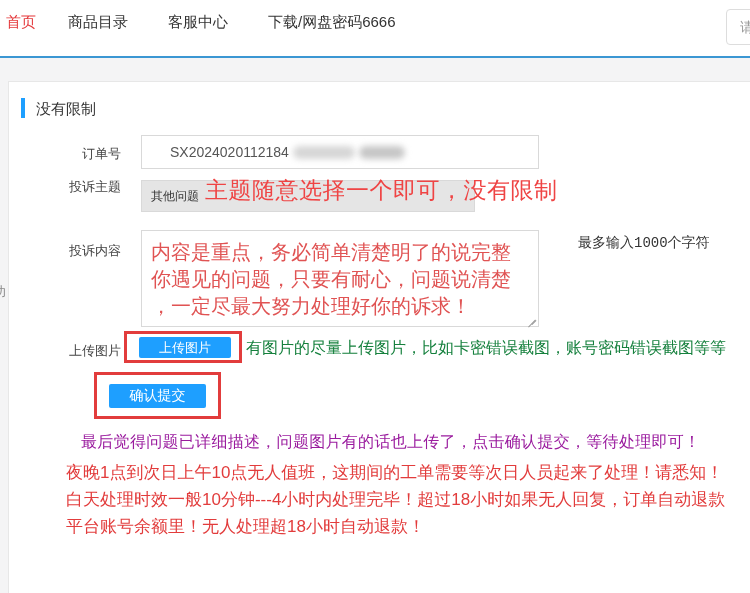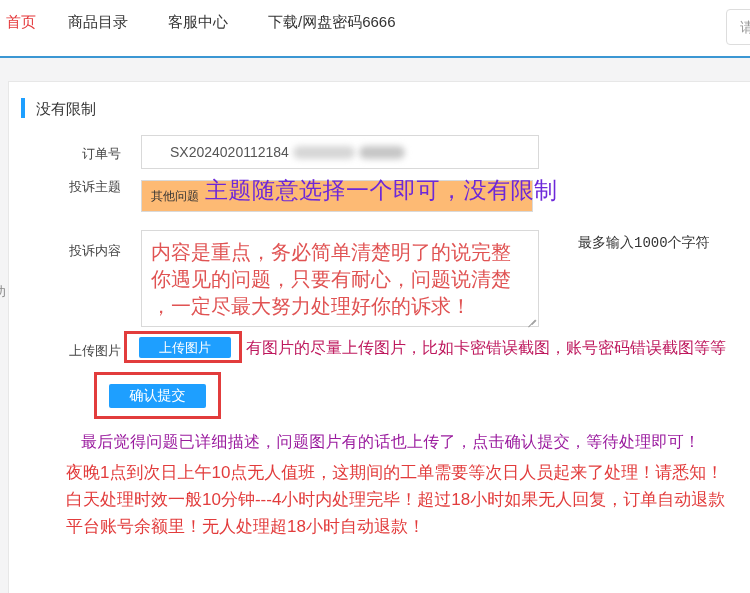"其他问题" .select-box { background: #fdba74 -> #e5e5e5; width: 392px -> 334px }
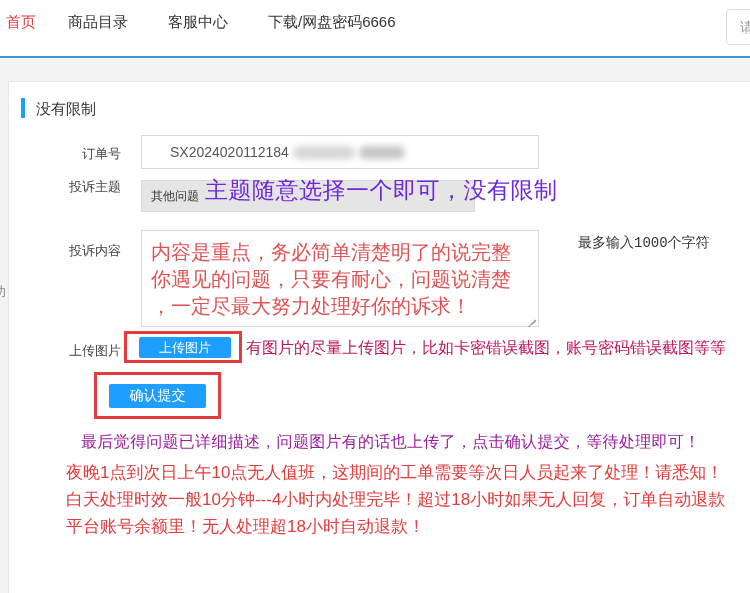"主题随意选择一个即可，没有限制" .subject-note { color: #6d28d9 -> #ef4444 }
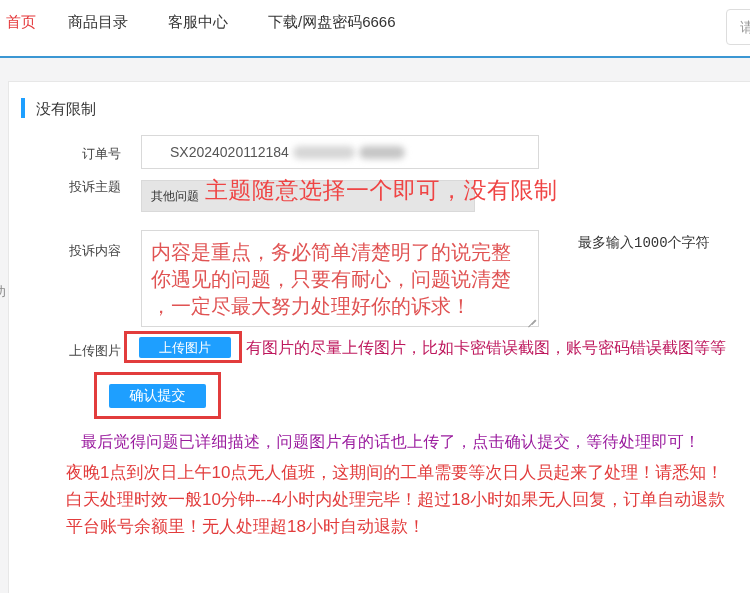"有图片的尽量上传图片，比如卡密错误截图，账号密码错误截图等等" .upload-note { color: #be185d -> #15803d }
